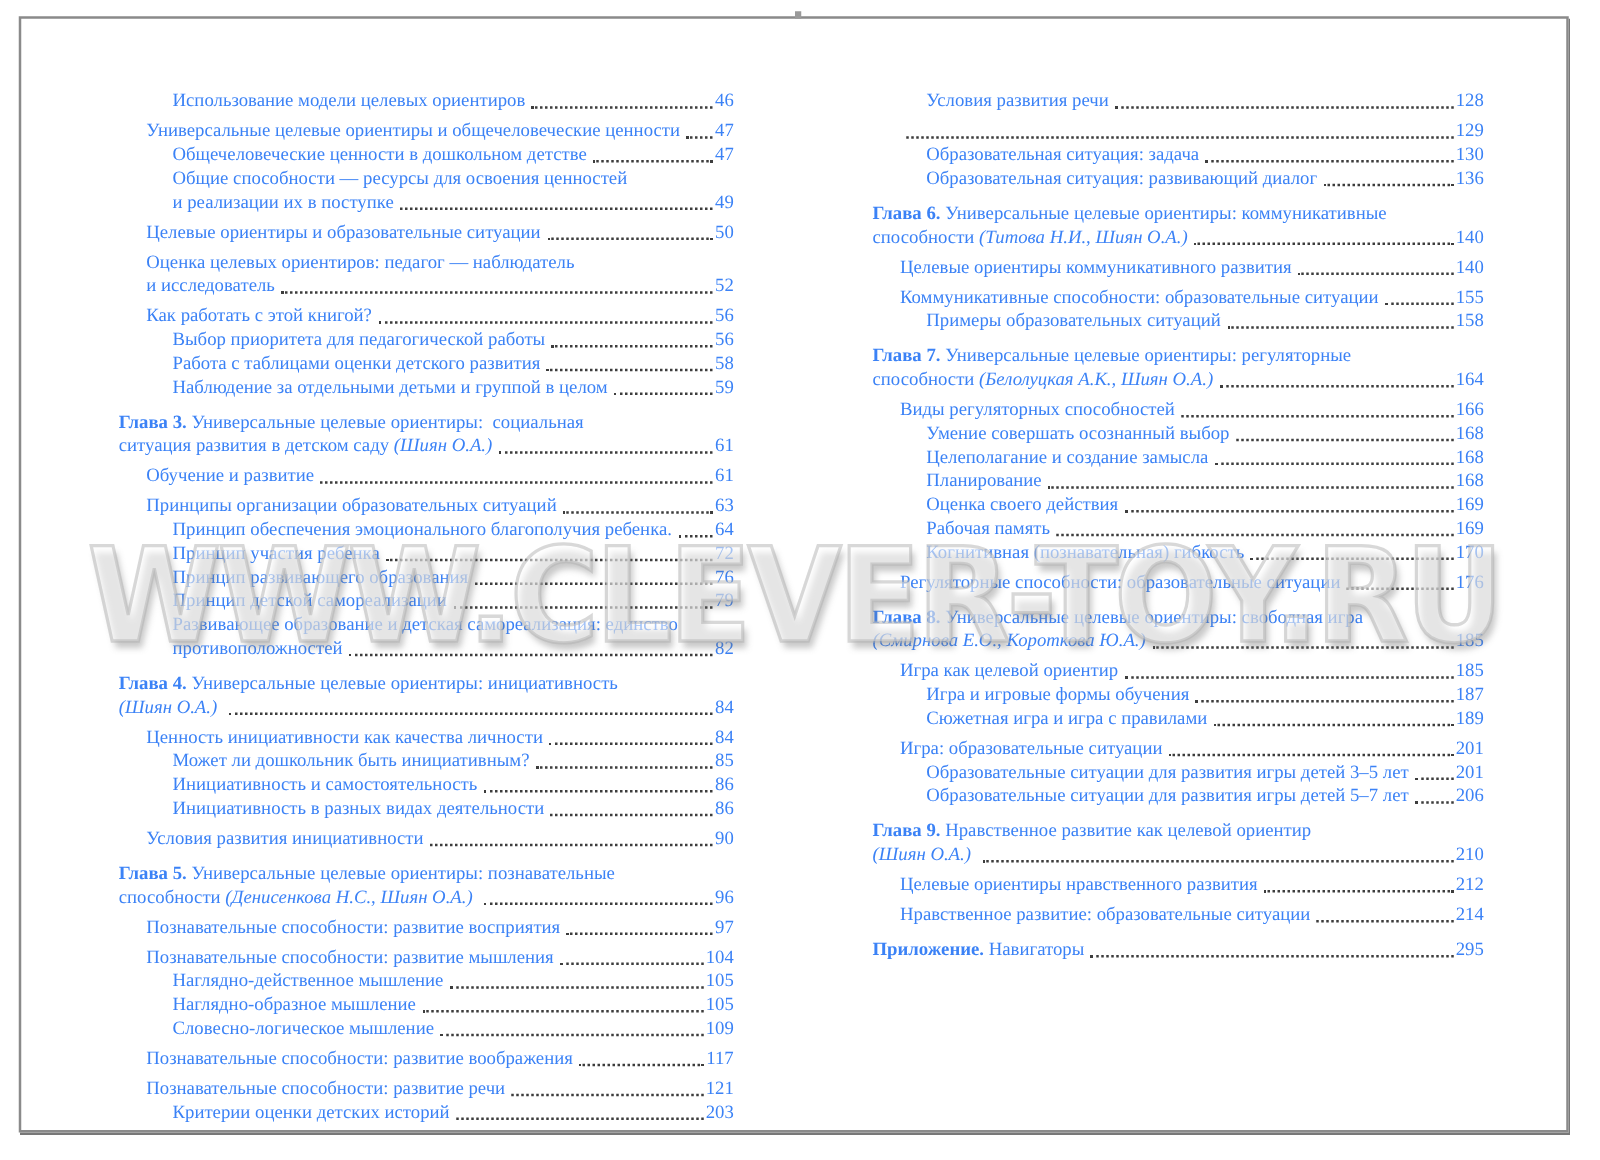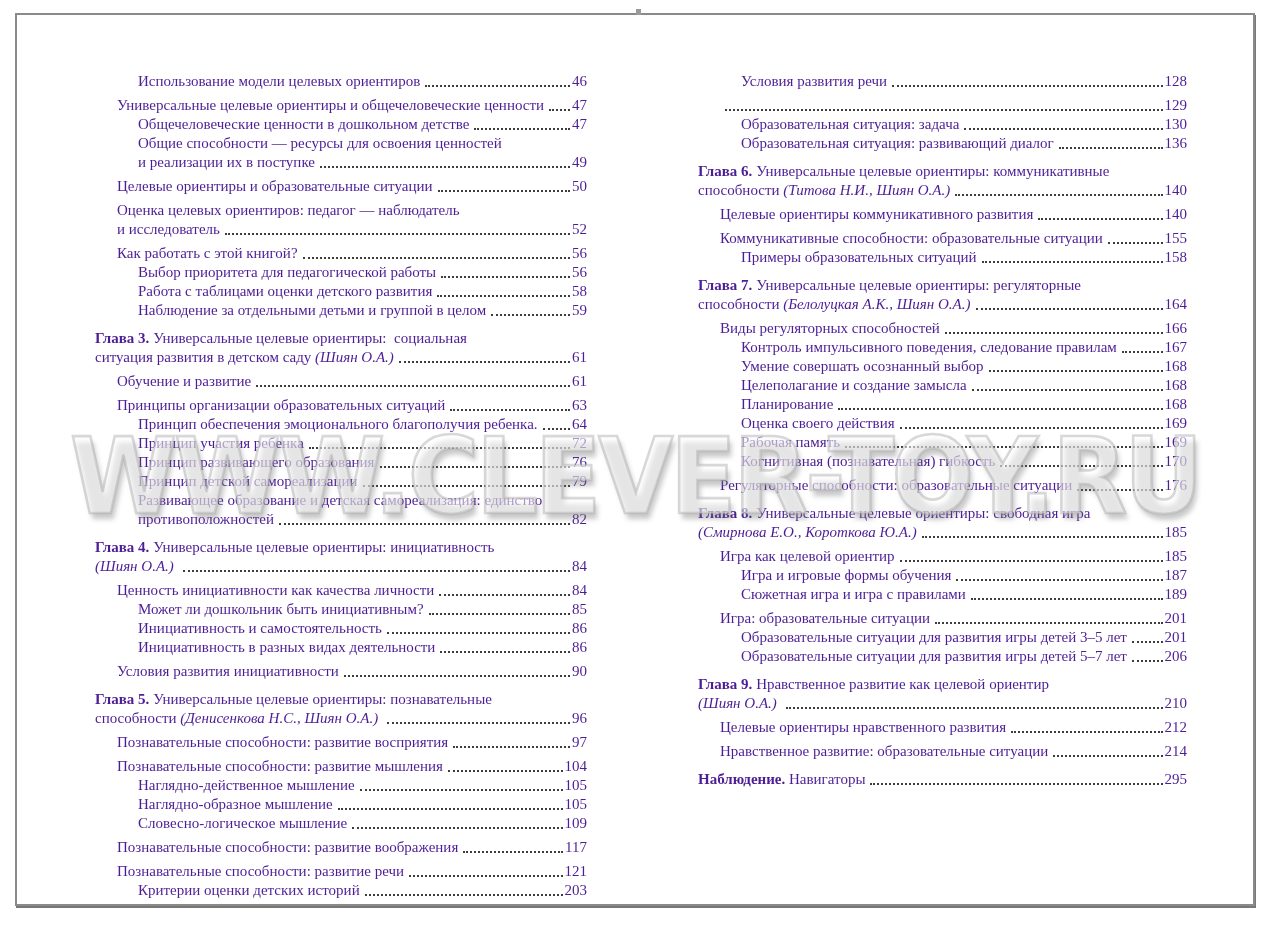"Использование модели целевых ориентиров" .toc-col { color: #4c1d95 -> #3b82f6 }
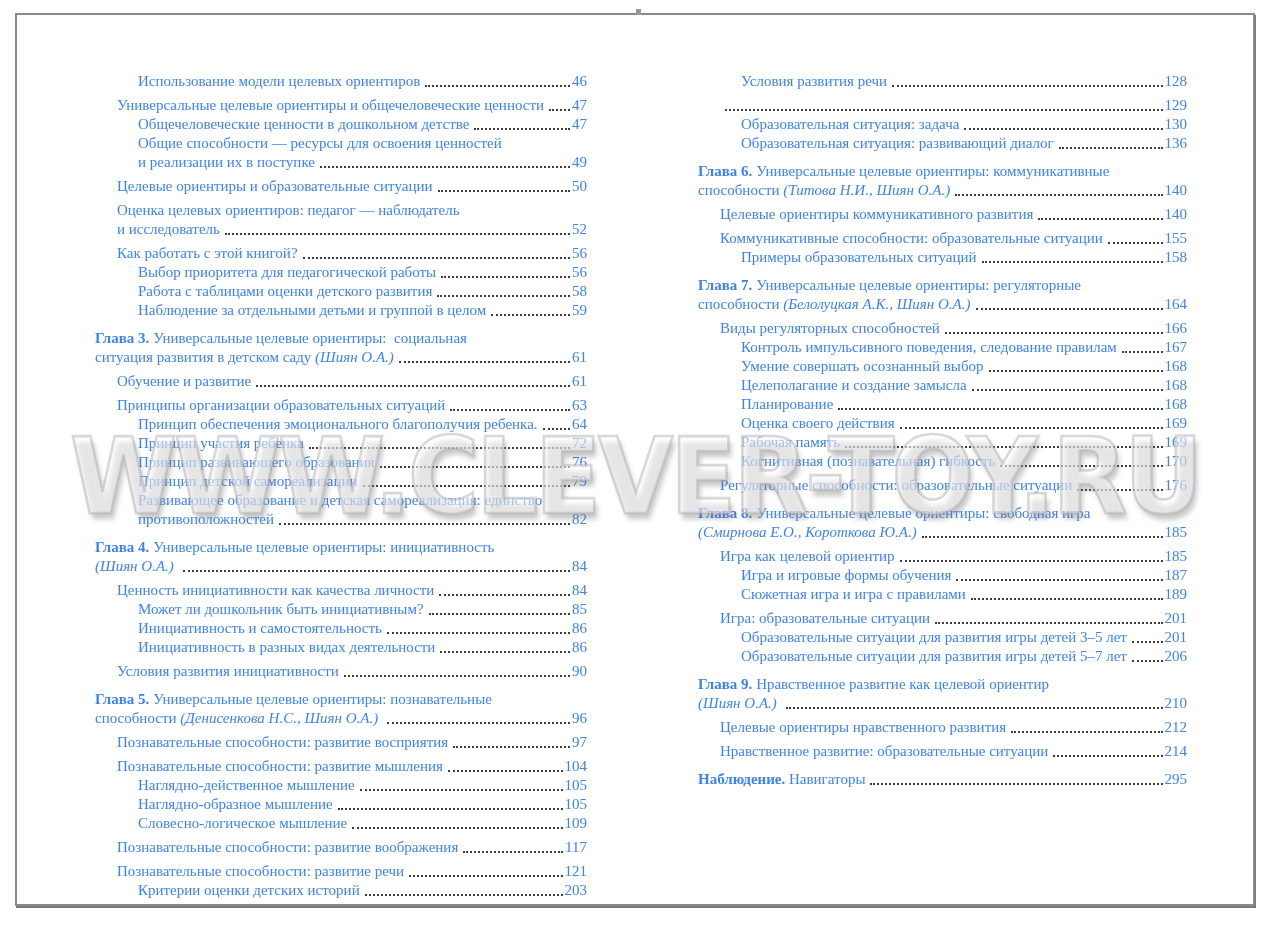"Контроль импульсивного поведения," div.entry { html: <div> <div> <span>Контроль импульсивного поведения, следование правилам</span> <span></span> <span>167</span> </div> </div> -> none }
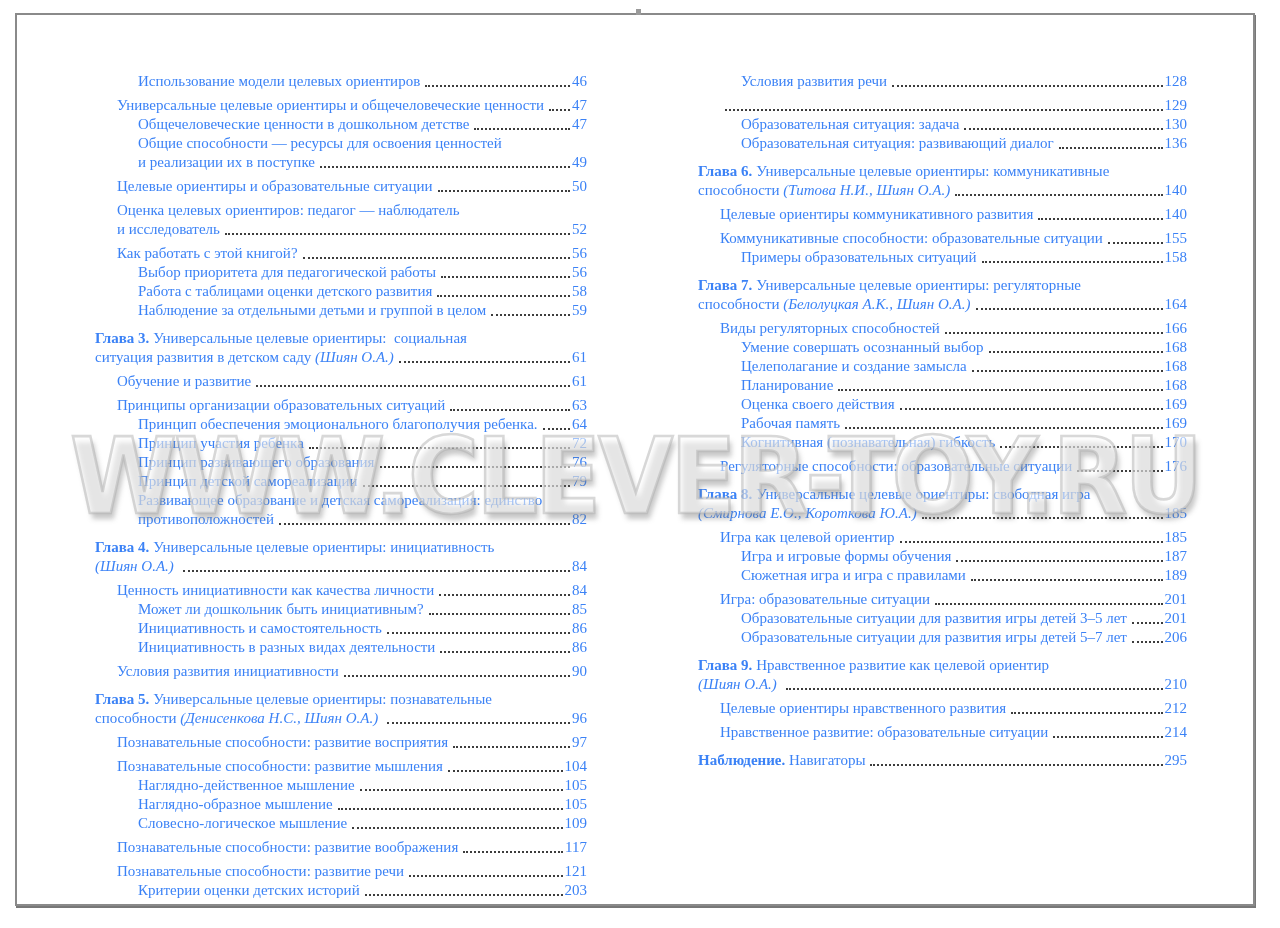"Наблюдение." span.seg { text: Наблюдение -> Приложение }
